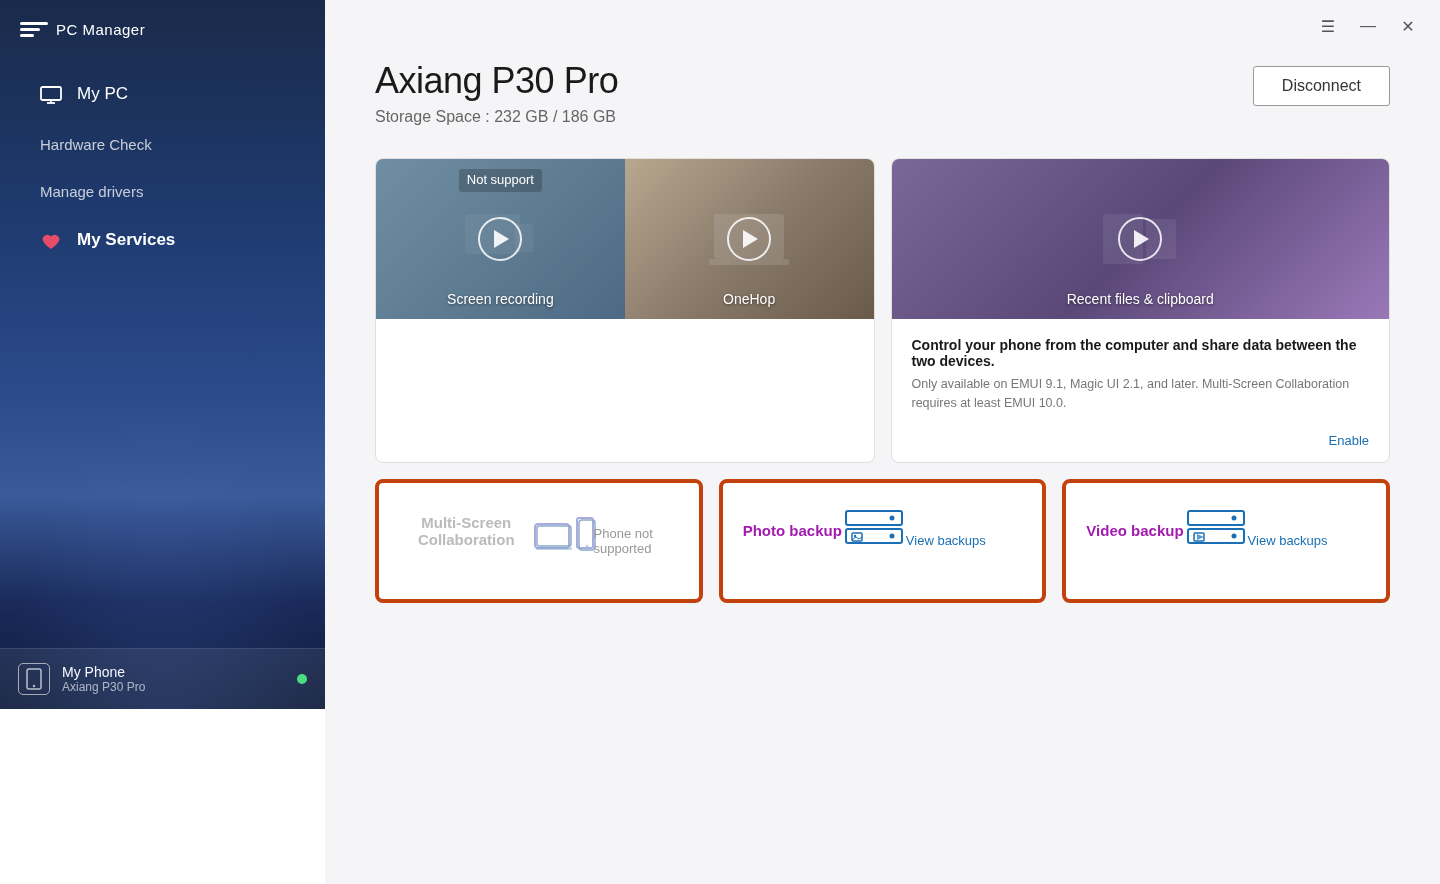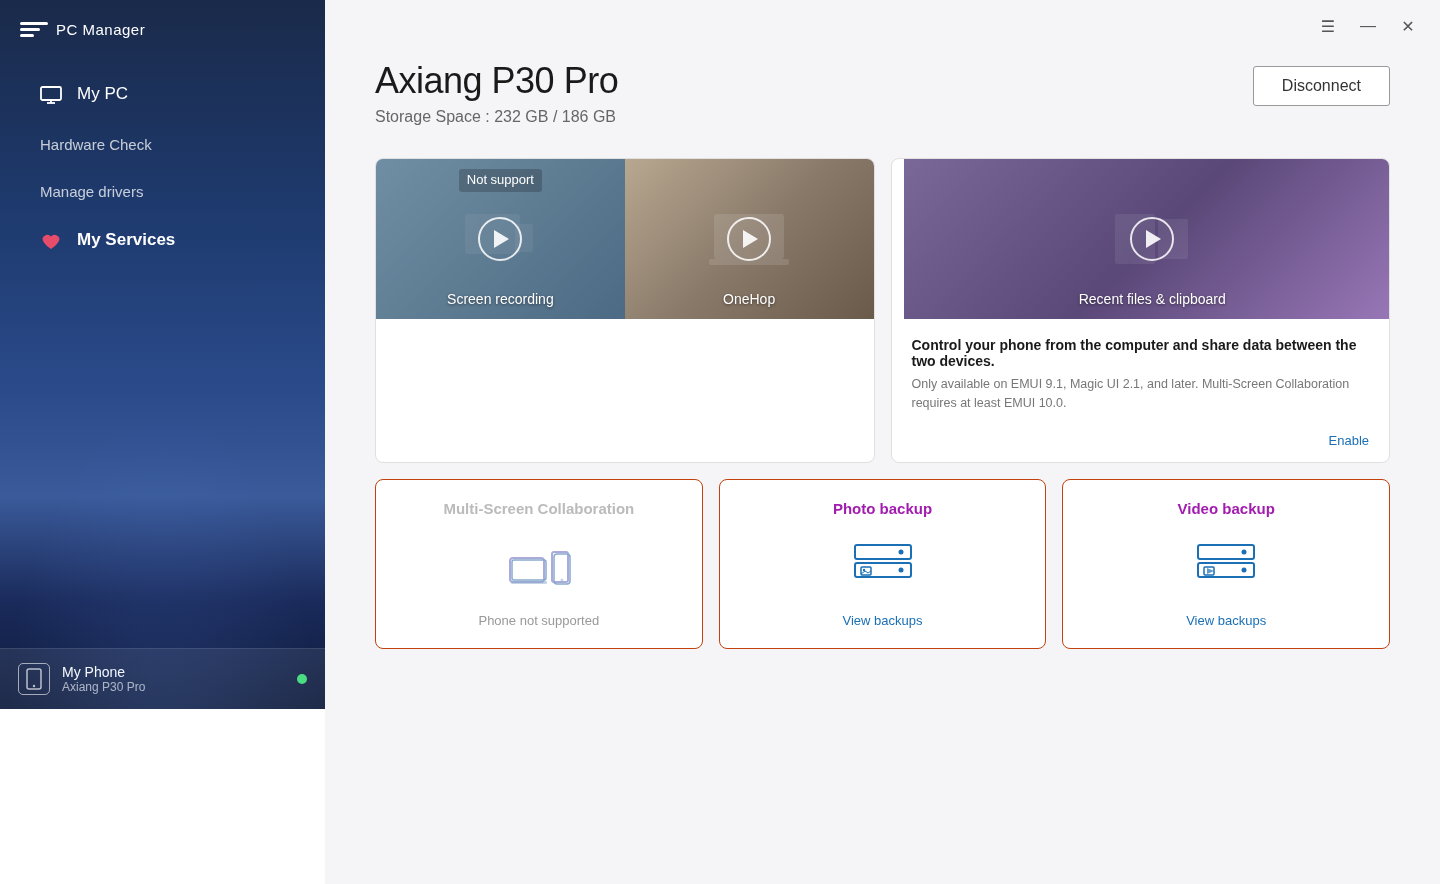"Recent files & clipboard" .thumb-recent { margin-left: 12px -> none }
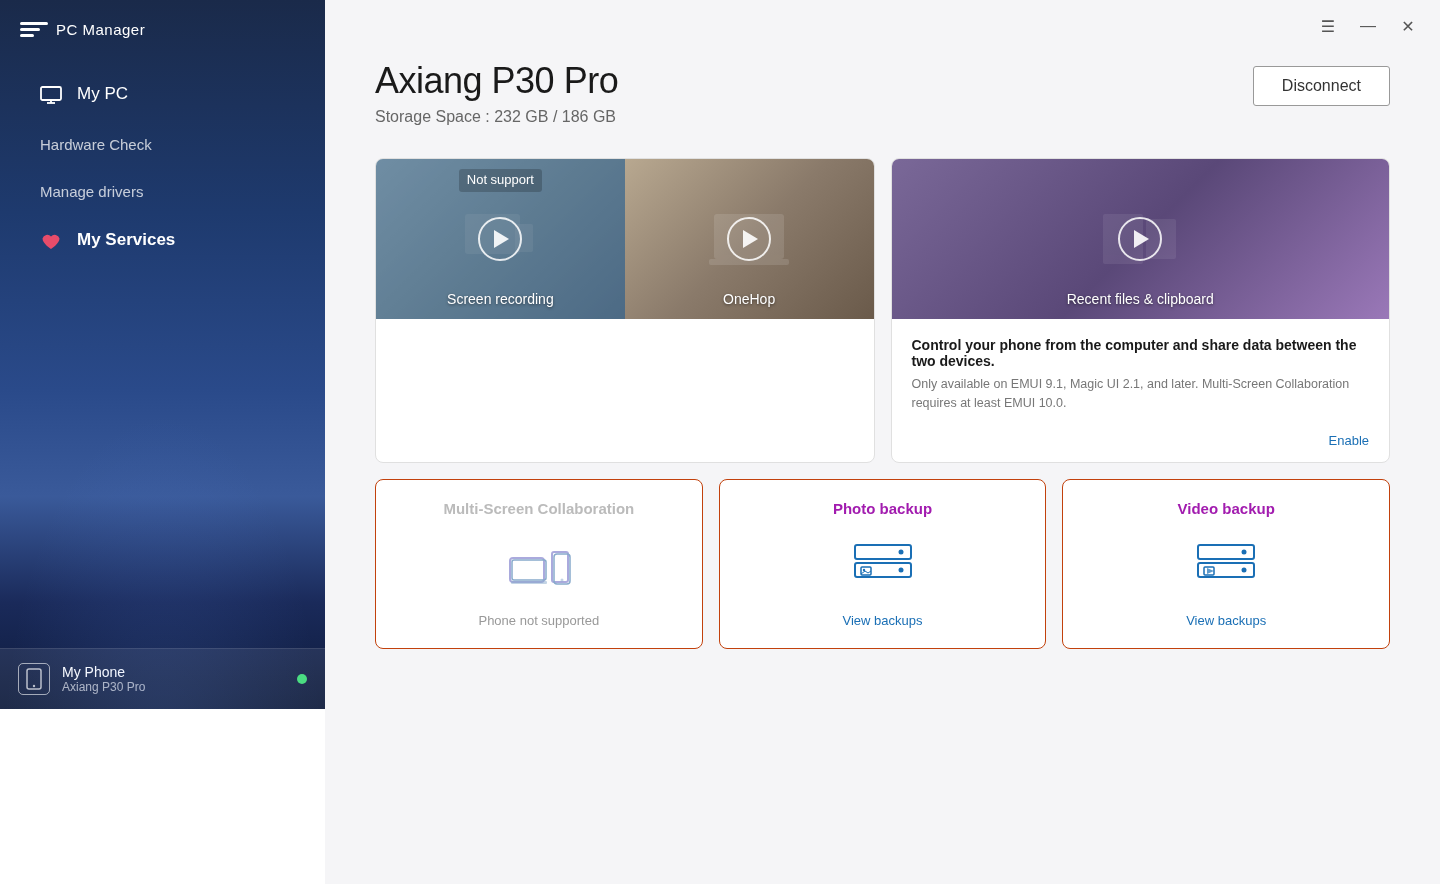"Multi-Screen Collaboration" .service-card { border: 1px solid #c2410c -> 4px solid #c2410c; flex-direction: column -> none }
